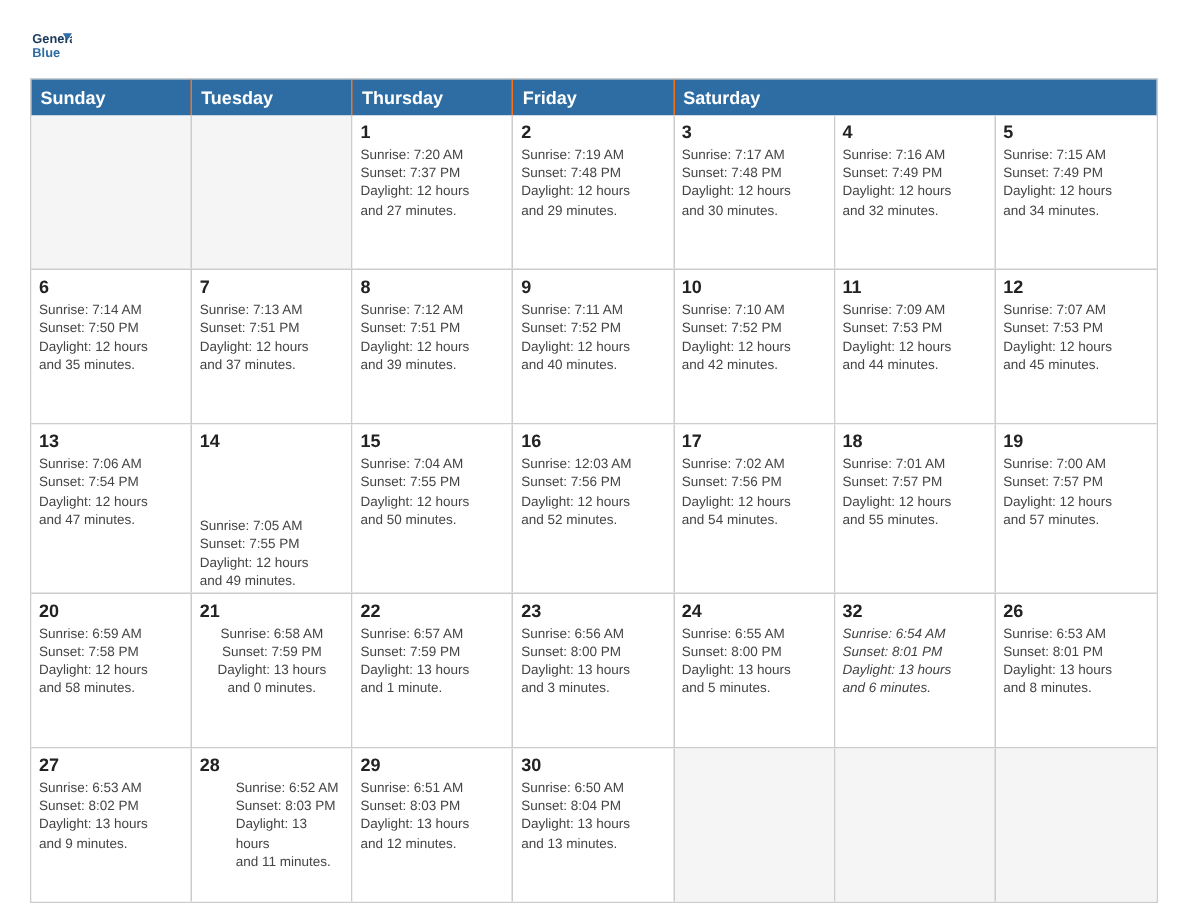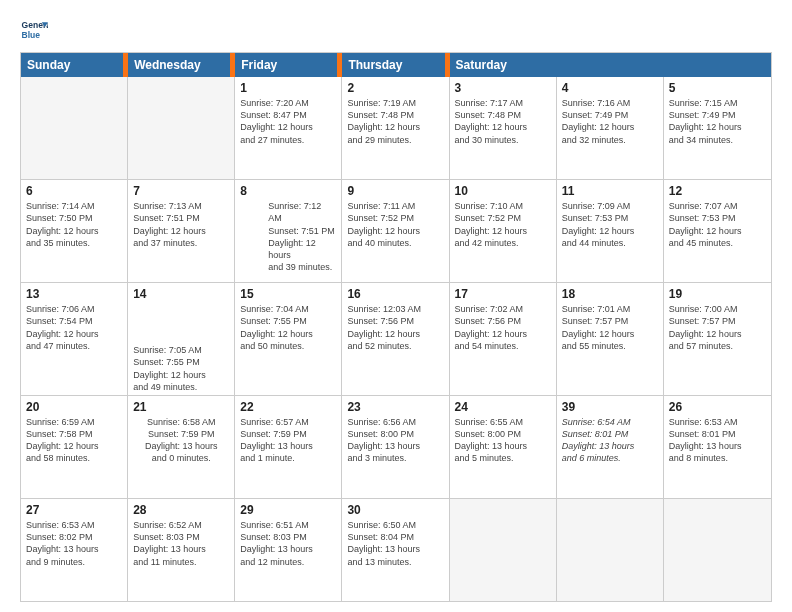"Sunday" .cal-header-cell { border-right: 5px solid #f97316 -> 1px solid #f97316 }
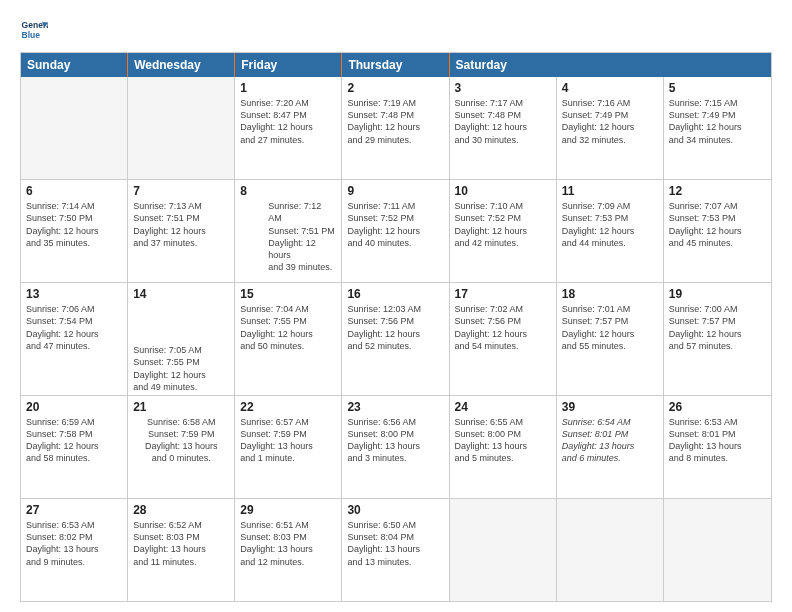"Tuesday" div.cal-header-cell { html: none -> <div>Tuesday</div> }
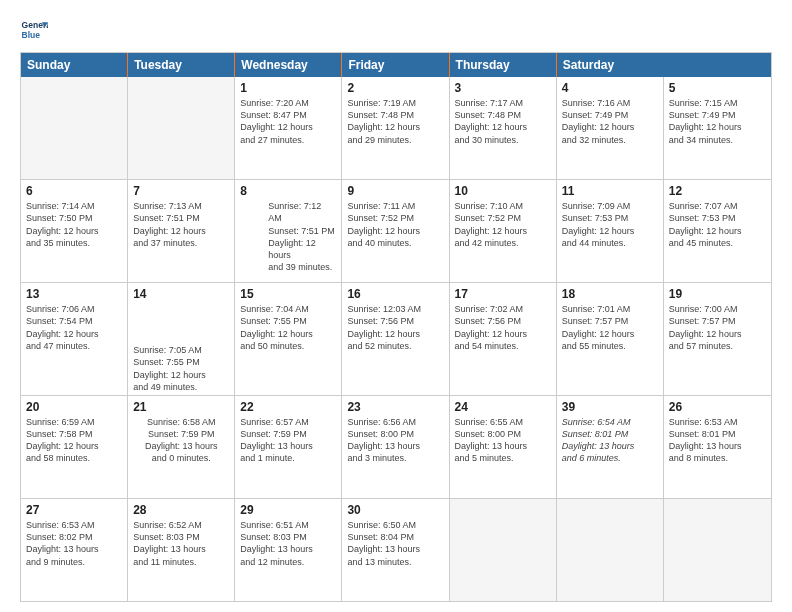"Wednesday" div.cal-header-cell { html: <div>Wednesday</div> -> none }
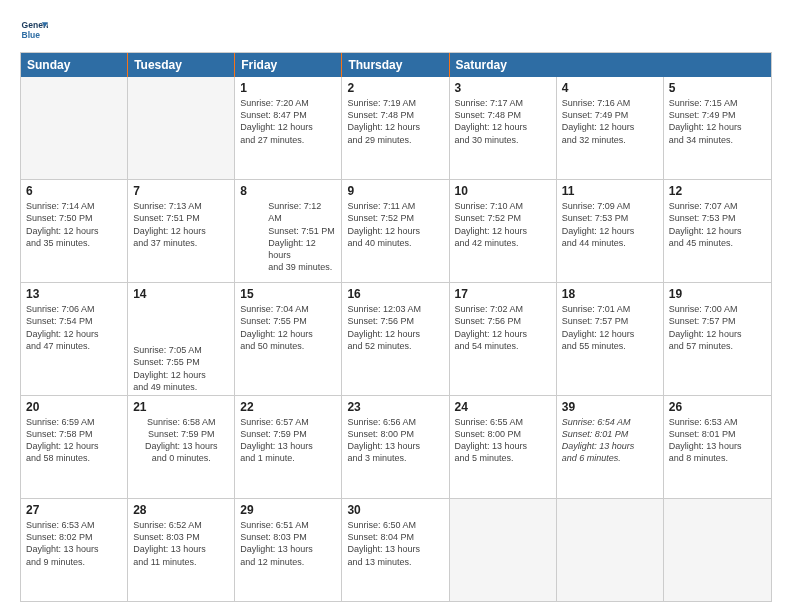"Friday" div.cal-header-cell { order: before "Thursday" -> after "Thursday" }
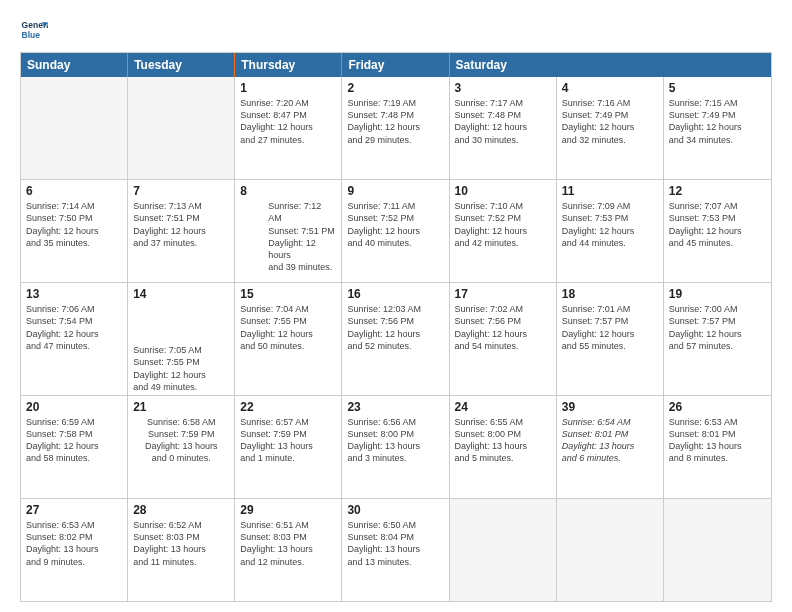"Sunrise: 7:20 AM" div.cal-cell-text { text: 8:47 -> 7:37 }
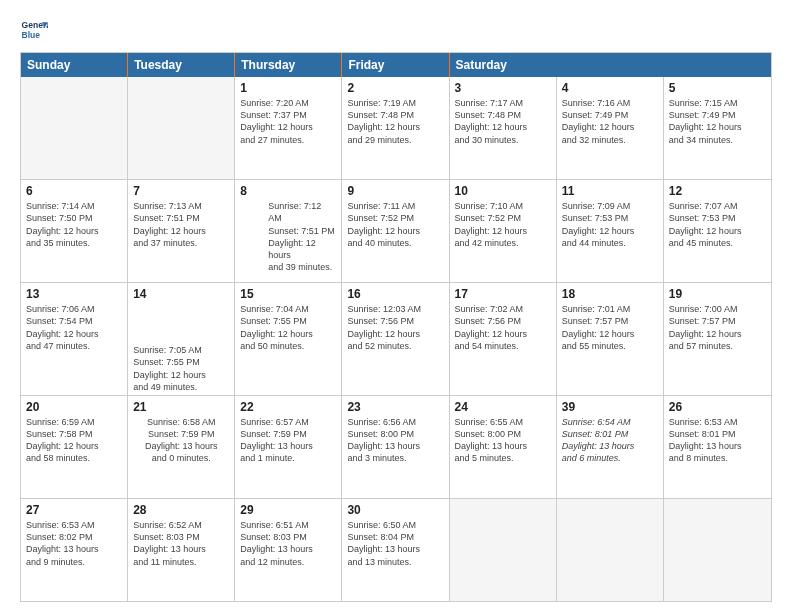"Sunrise: 7:12 AM" div.cal-cell-text { margin-left: 28px -> none }
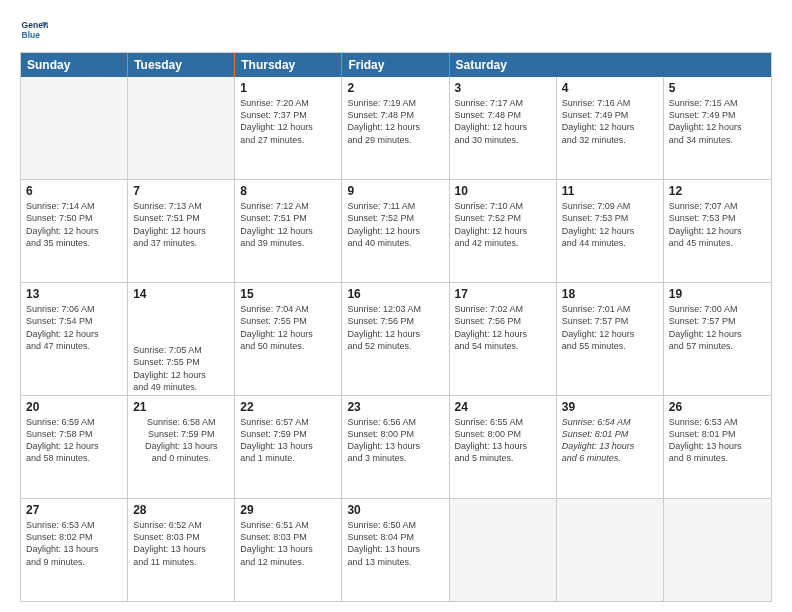"39" div.day-num { text: 39 -> 32 }
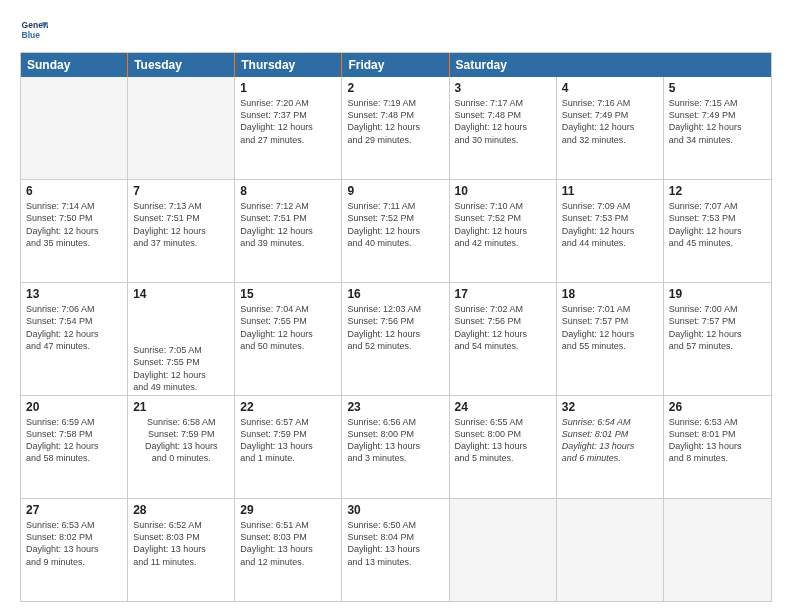"Sunrise: 6:52 AM" div.cal-cell-text { margin-left: none -> 24px }
